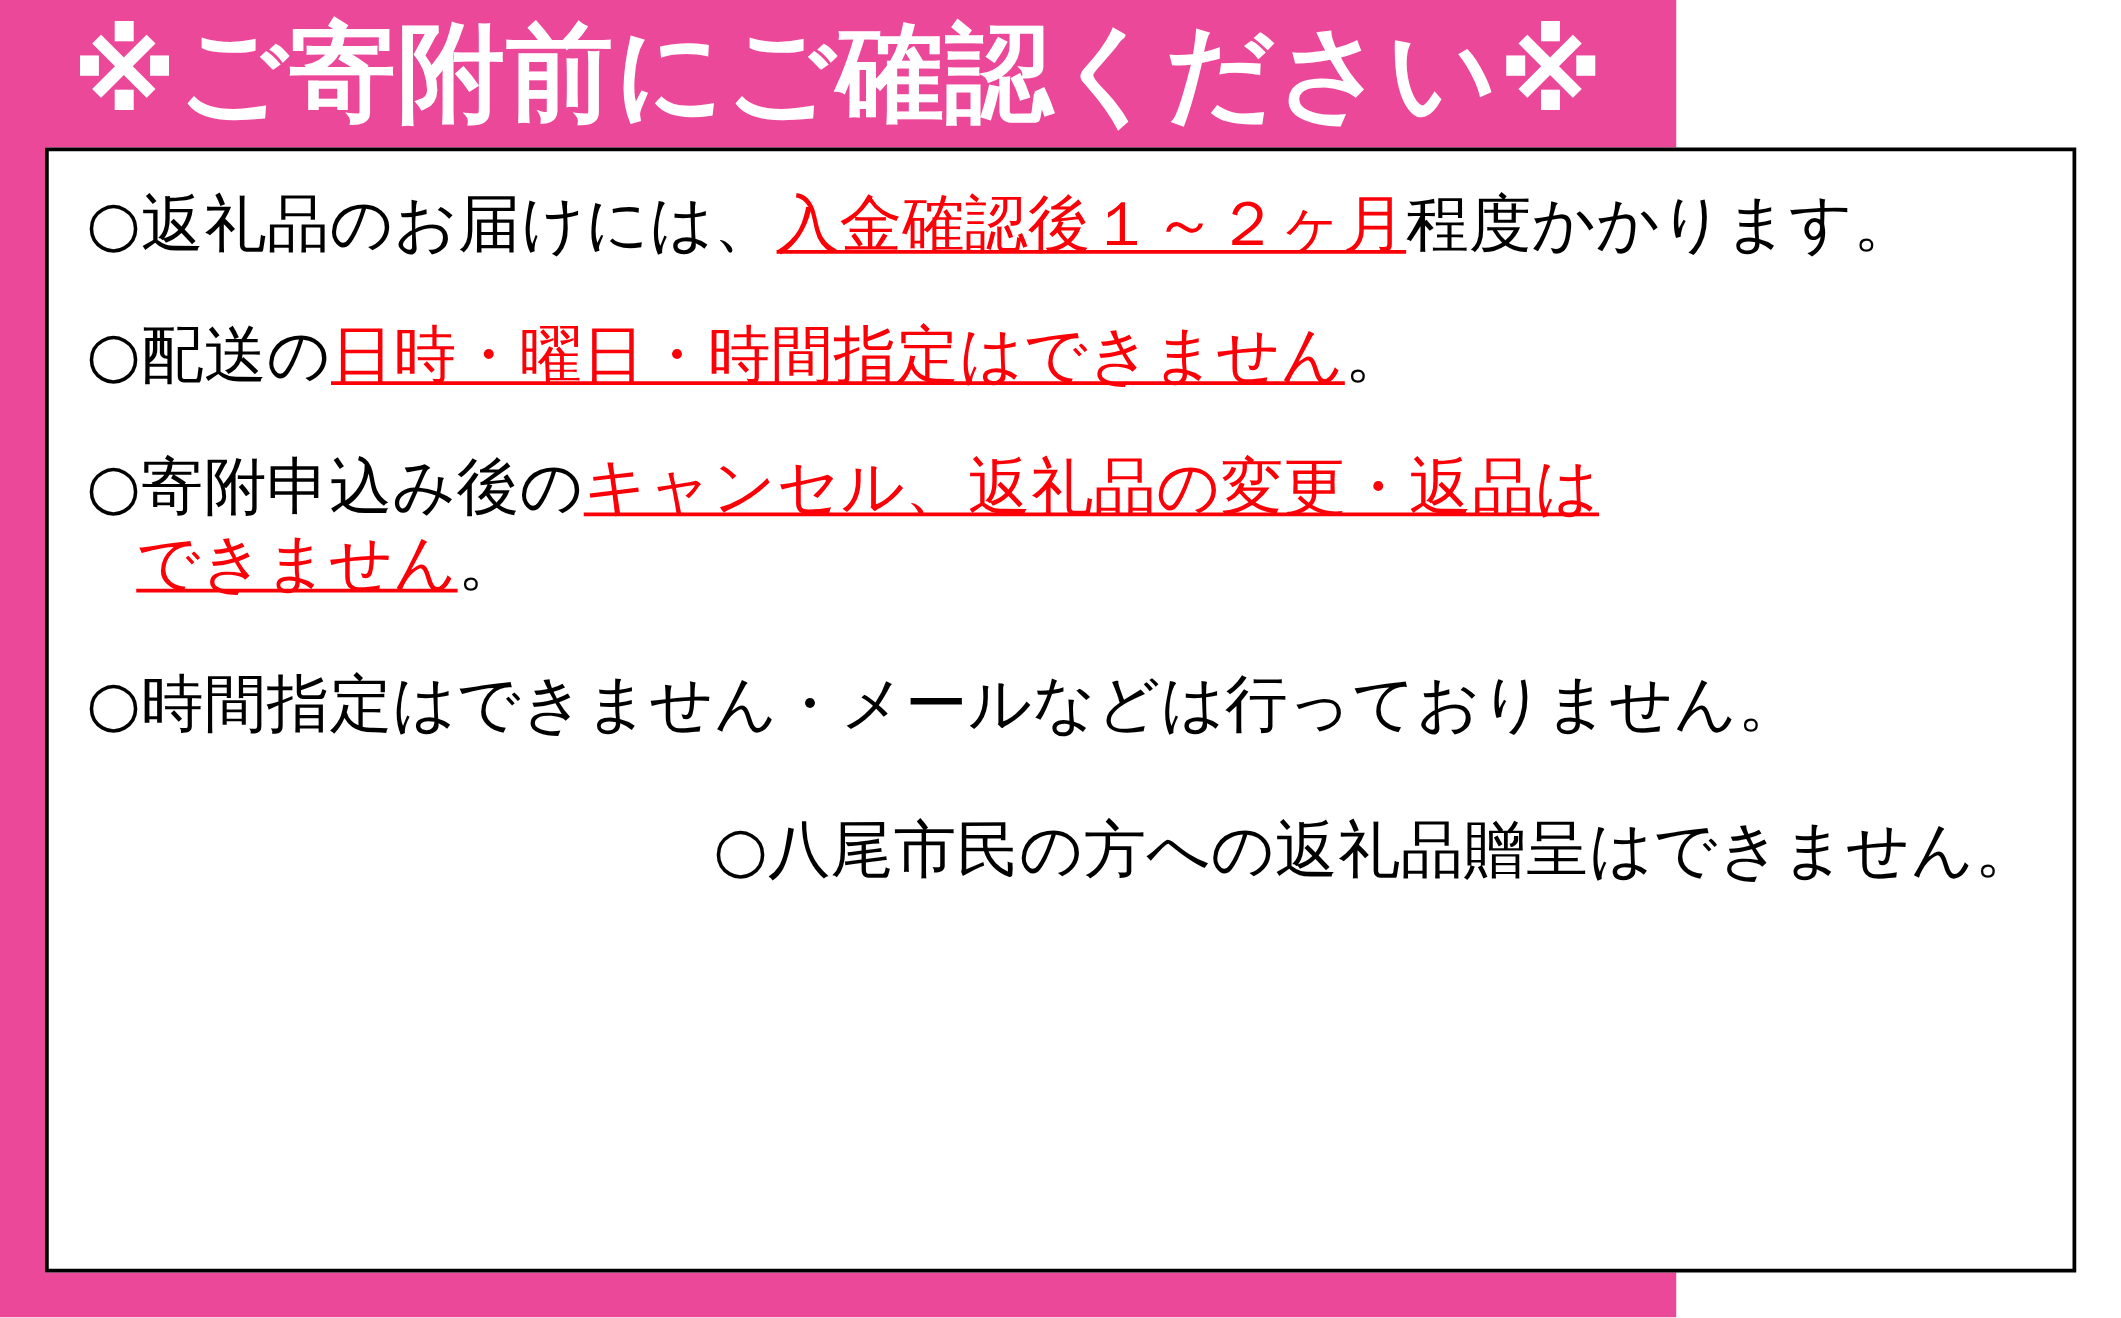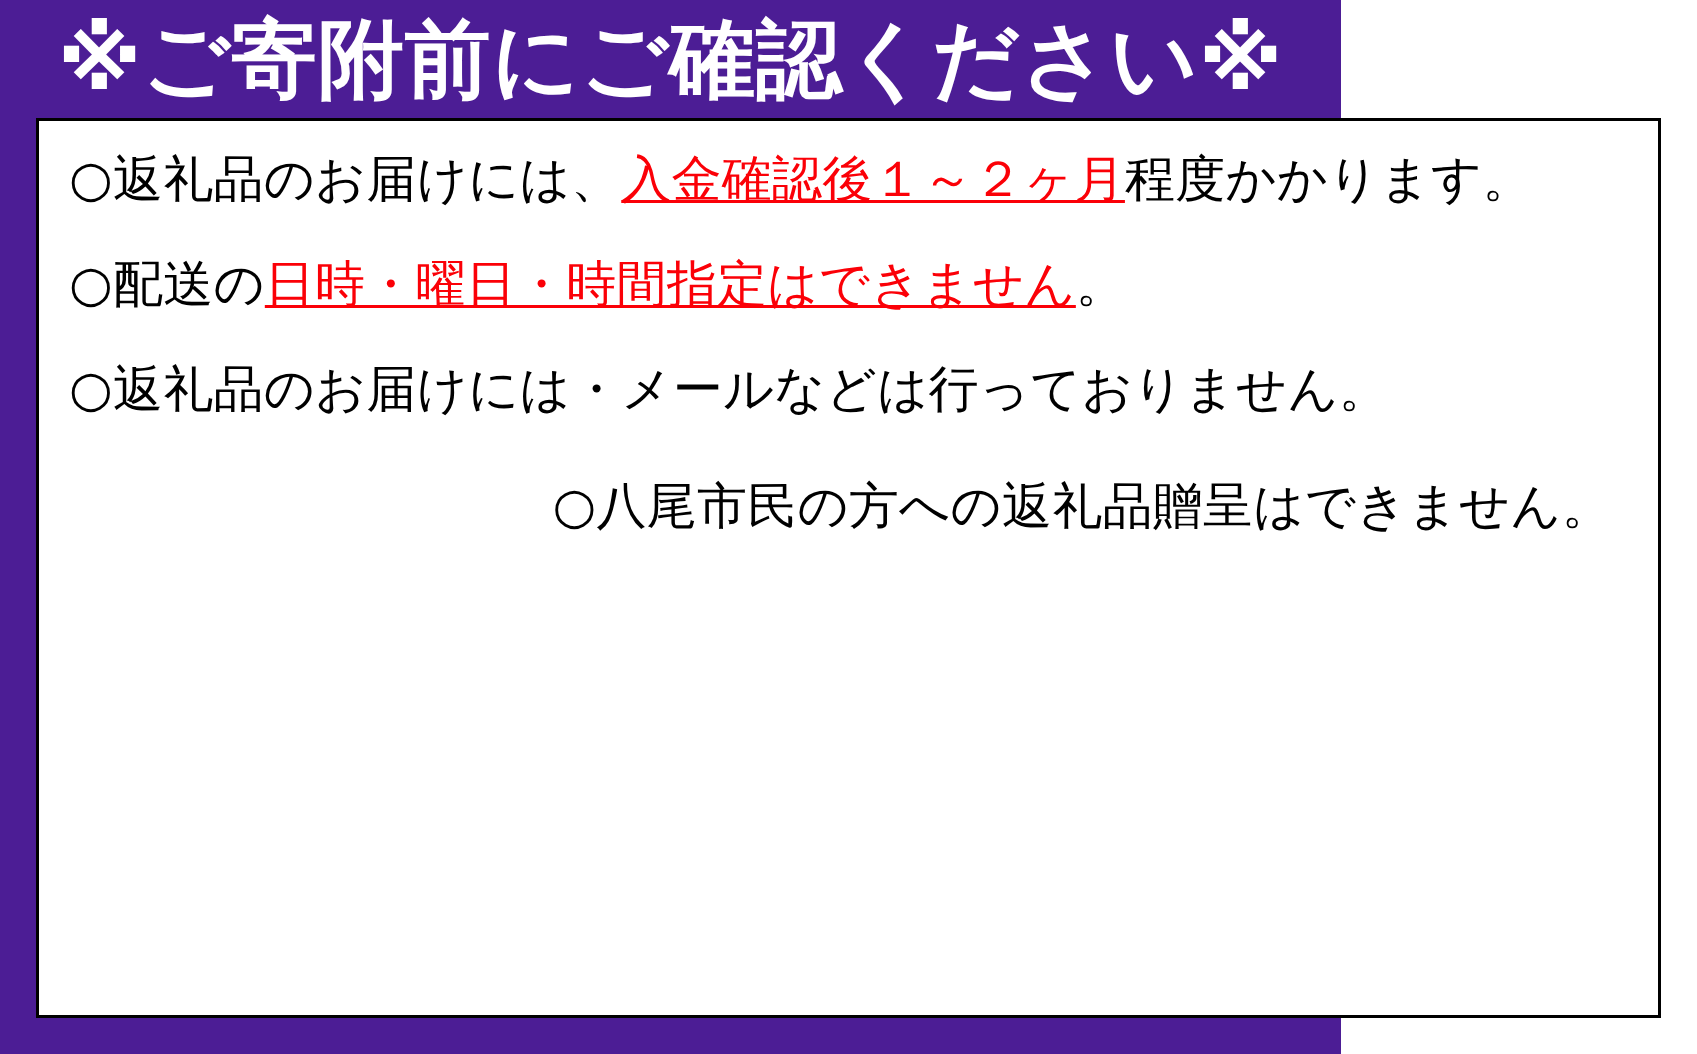"※ご寄附前にご確認ください※" .notice-banner { background: #4c1d95 -> #ec4899 }
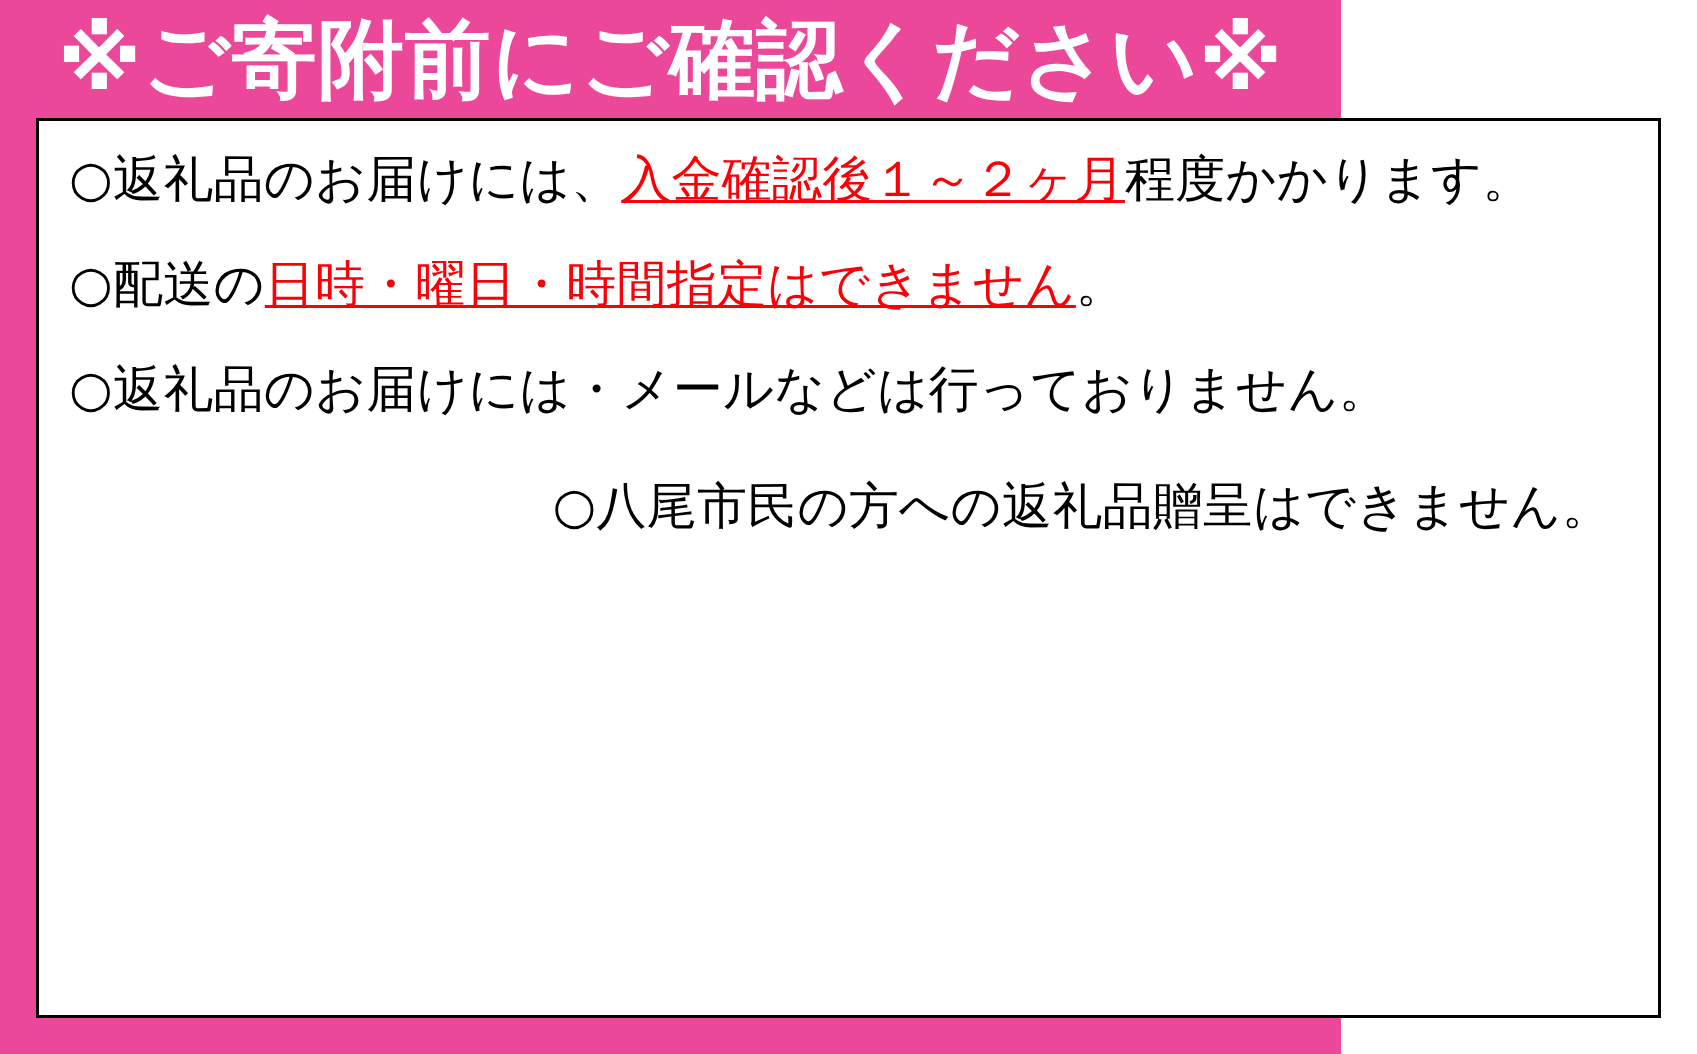"○返礼品のお届けには、入金確認後１～２ヶ月程度かかります。" .notice-body { padding: 28px 46px 0 30px -> 28px 28px 0 30px }
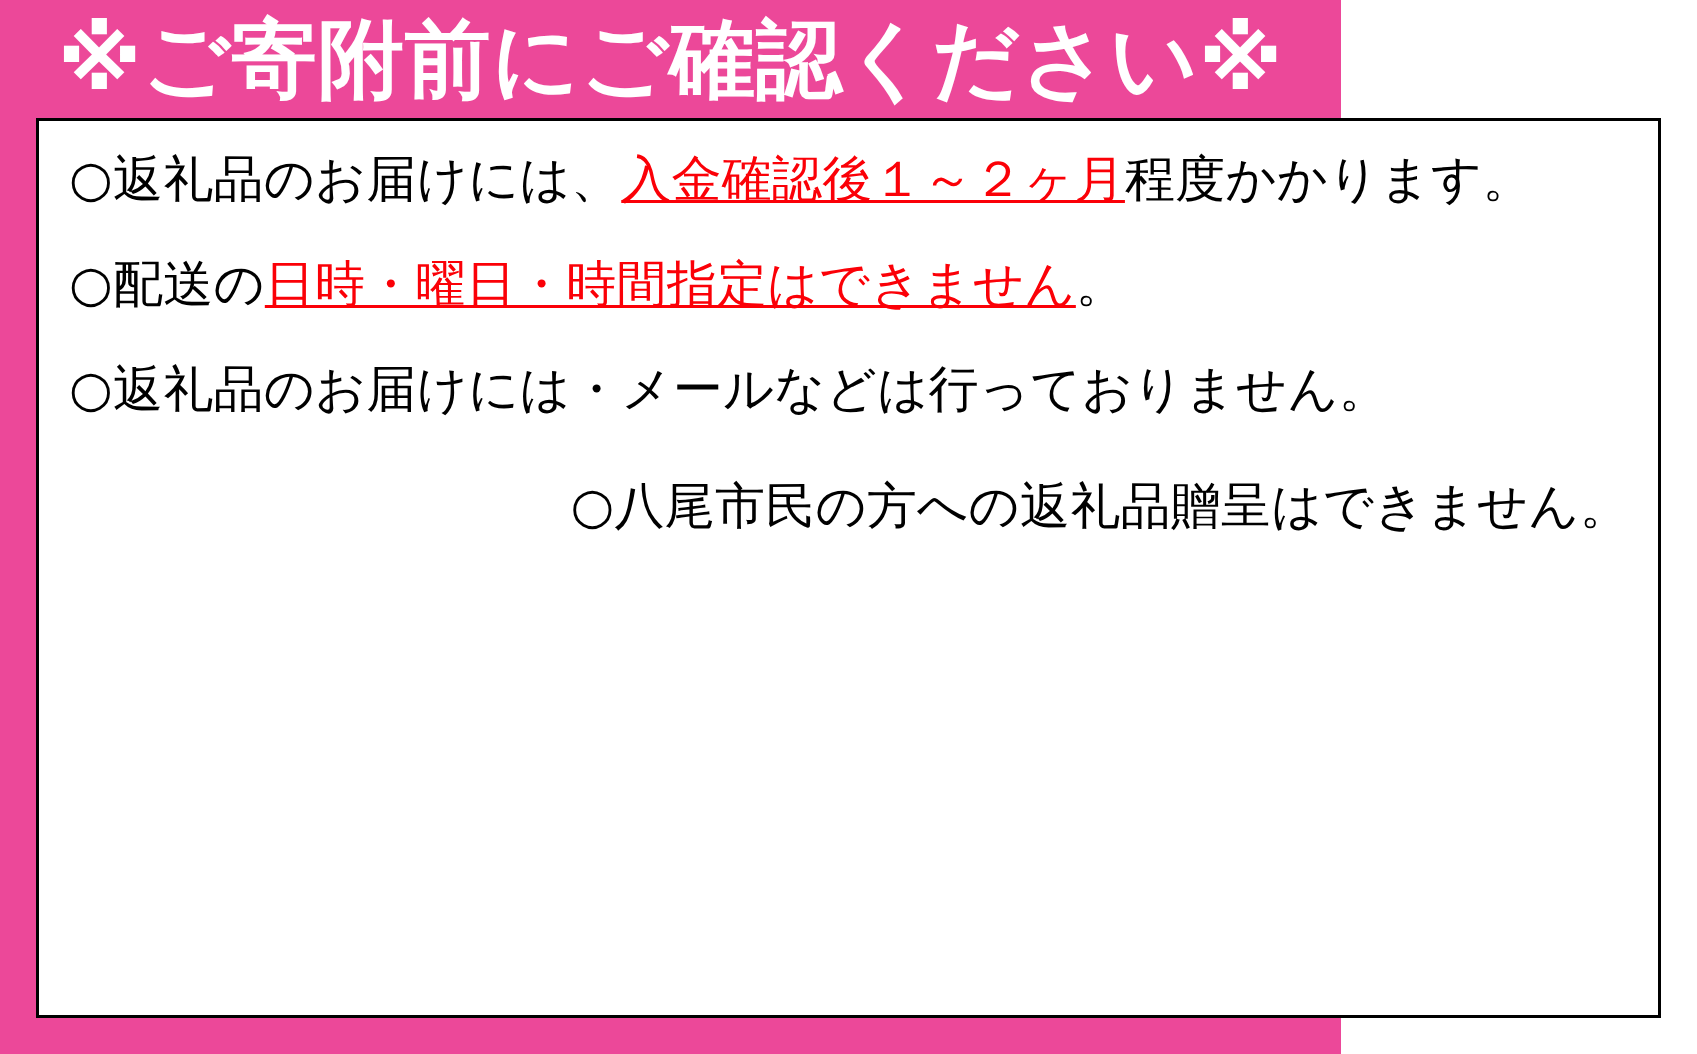"○寄附申込み後のキャンセル、返礼品の変更・返品は" li.notice-item { html: none -> <li> <span>○寄附申込み後の</span><span>キャンセル、返礼品の変更・返品は</span> <span><span>できません</span><span>。</span></span> </li> }
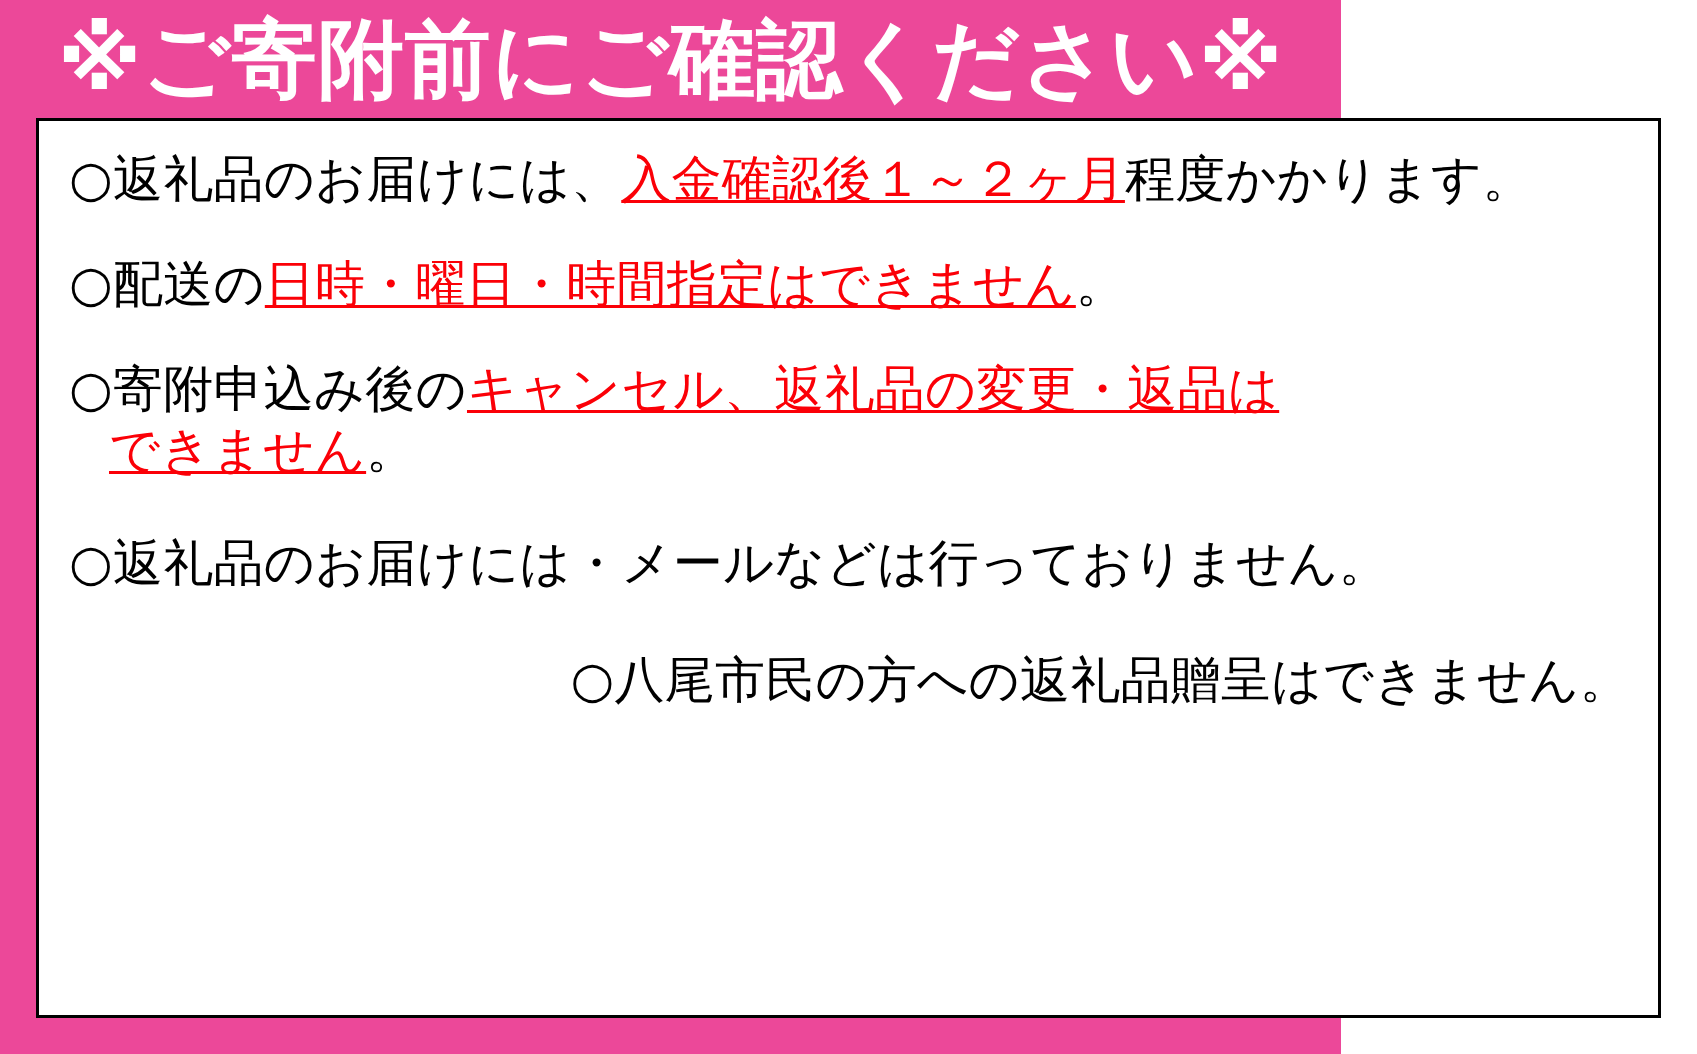"○返礼品のお届けには・メールなどは行っておりません。" span.seg-black { text: 返礼品のお届けには -> 時間指定はできません }
